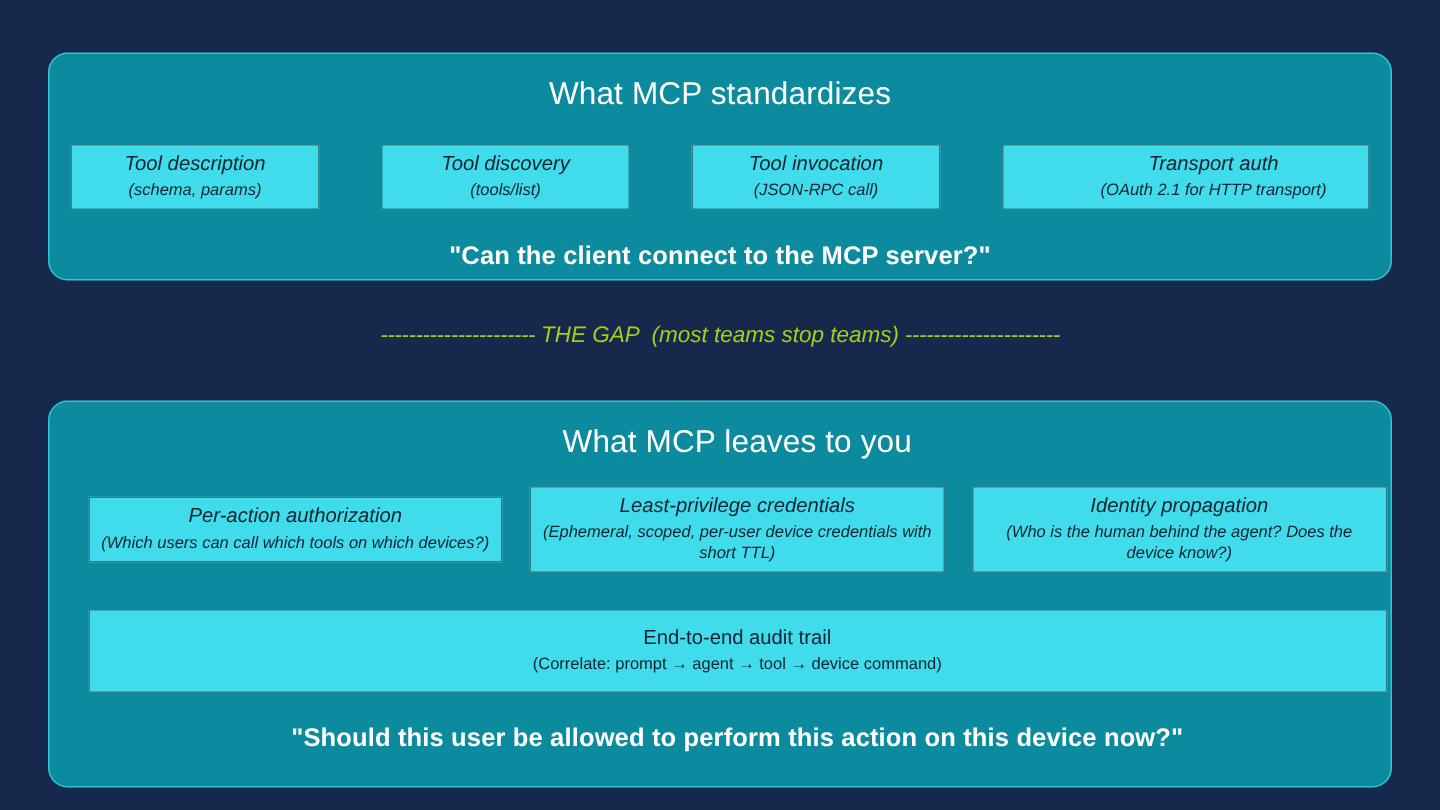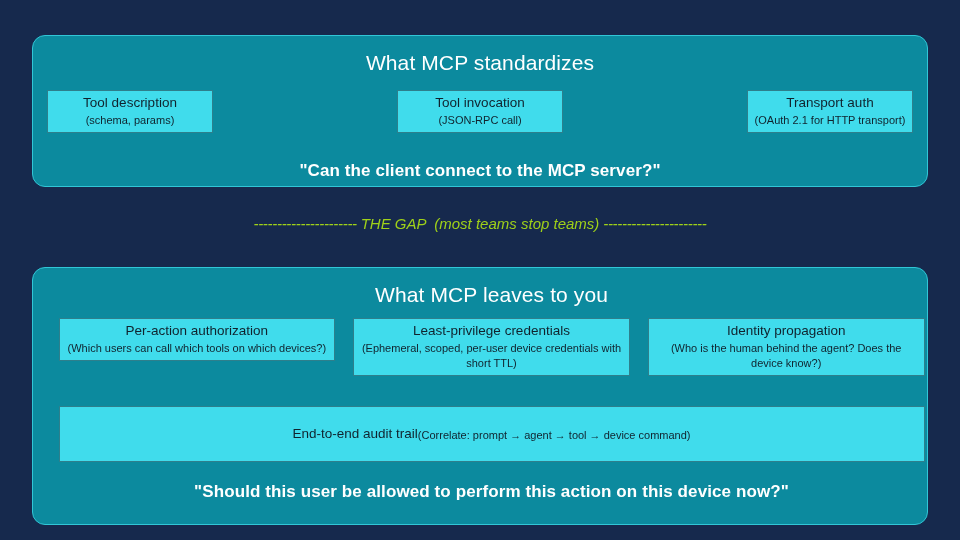"Tool description" .card-row { align-items: flex-start -> center; font-style: none -> italic }
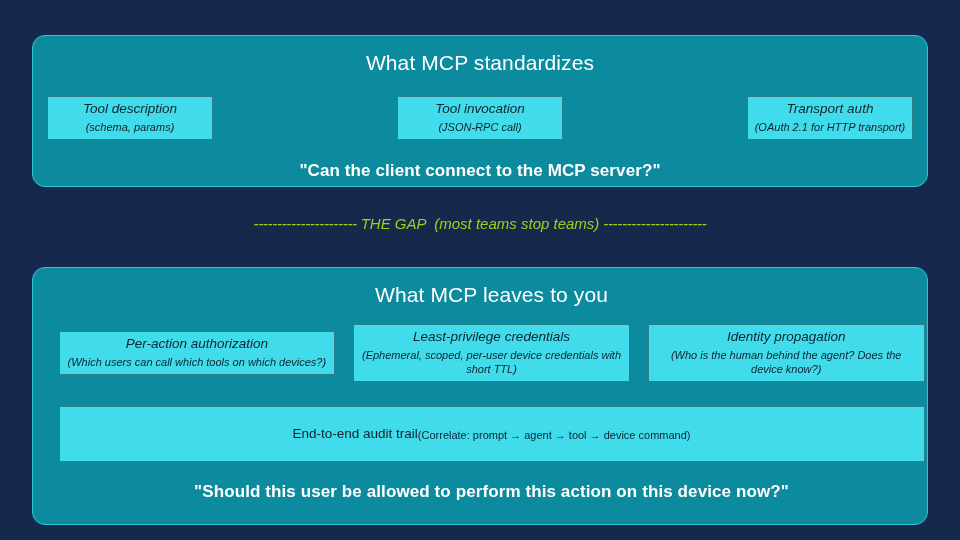"Tool discovery" div.card { html: none -> <div> <div>Tool discovery</div> <div>(tools/list)</div> </div> }
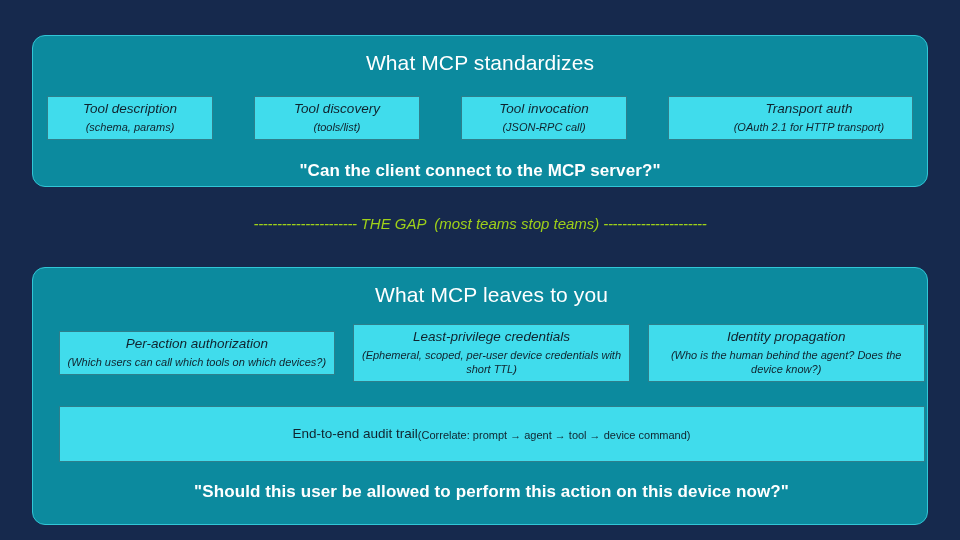"End-to-end audit trail" .wide-bar { flex-direction: row -> column }
